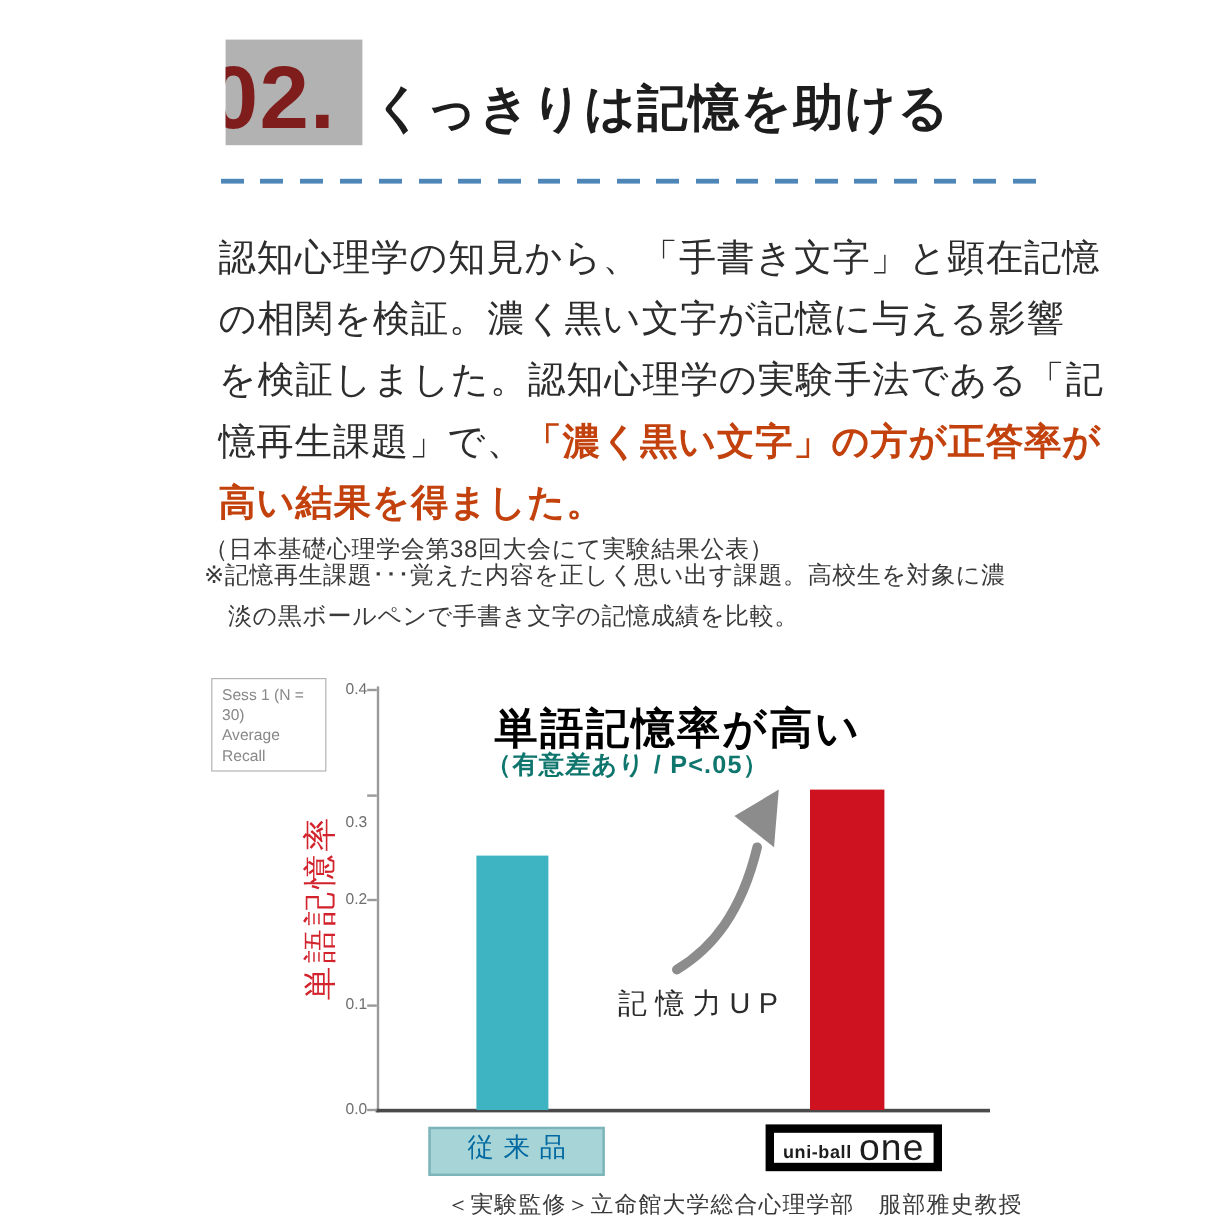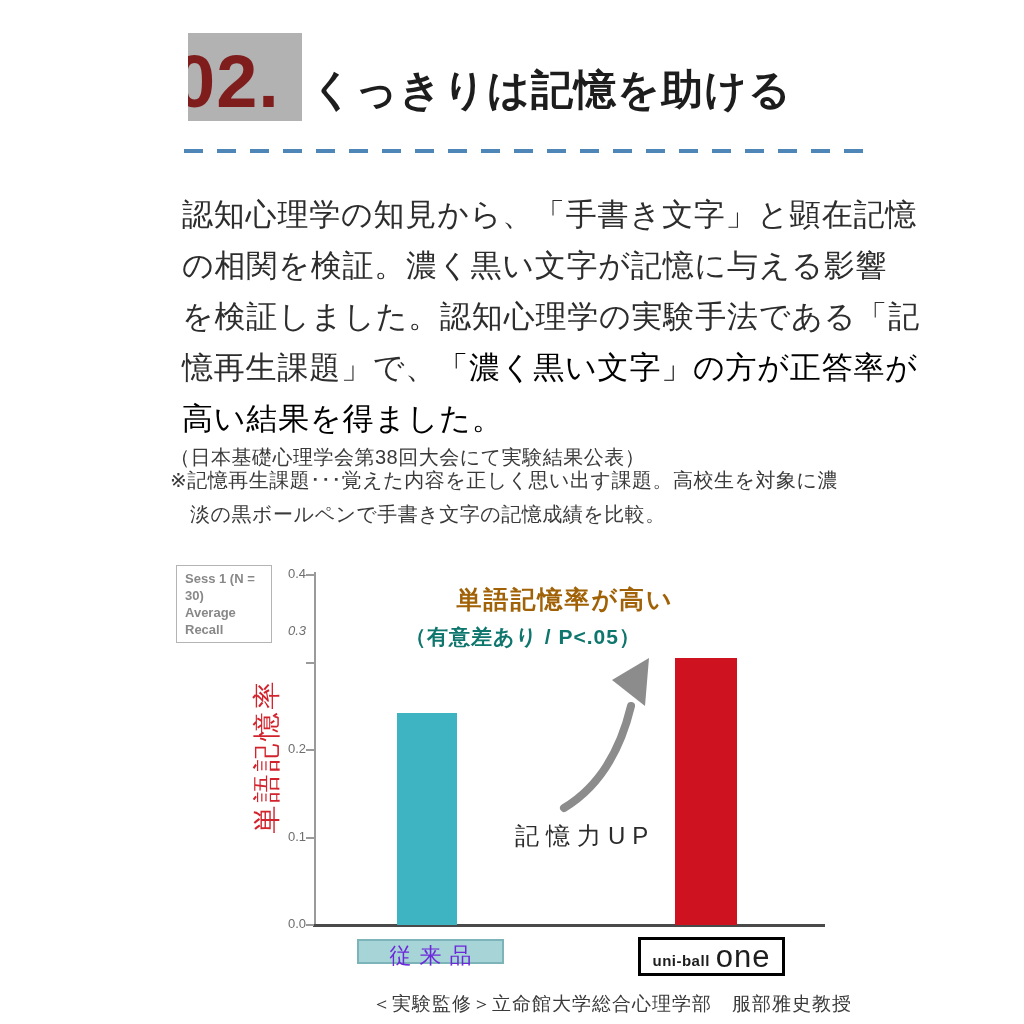"「濃く黒い文字」の方が正答率が" .pline .red { color: #000000 -> #c2410c; font-weight: normal -> bold }
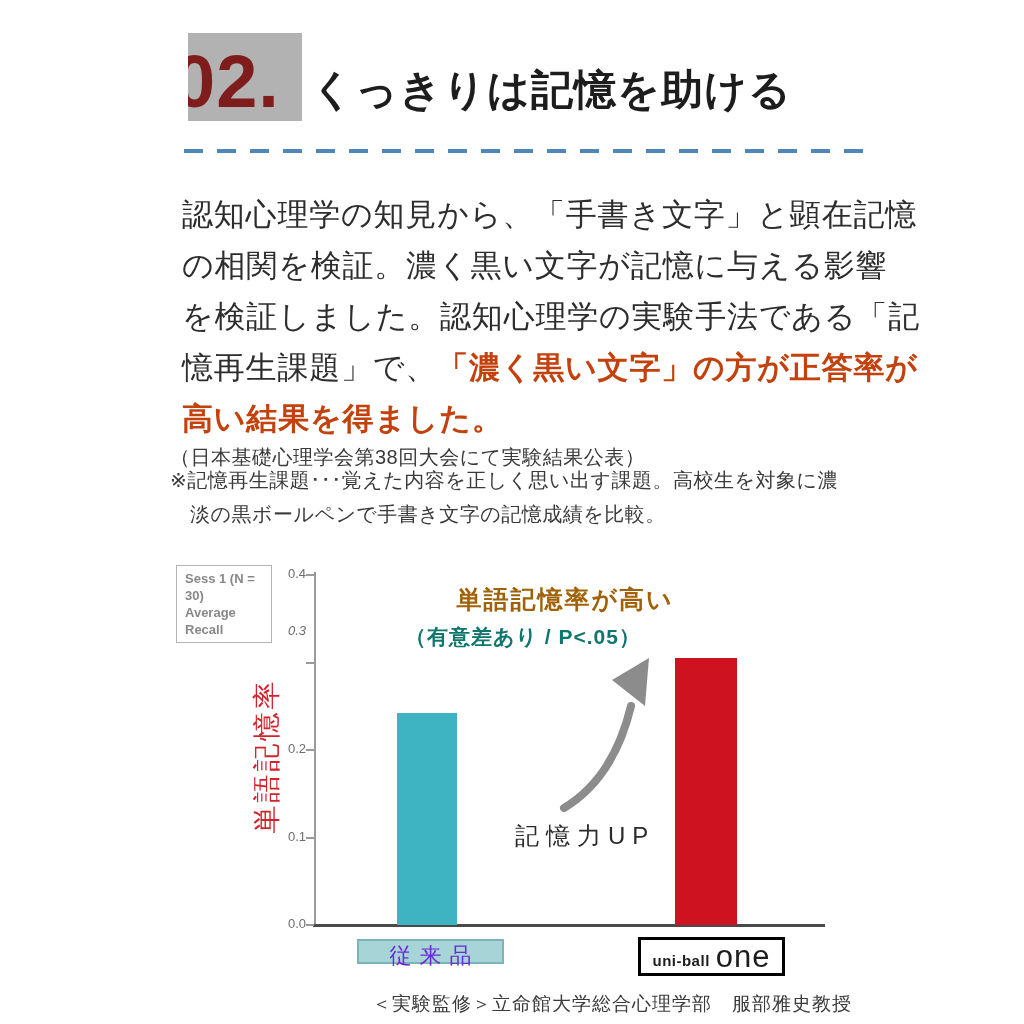"Sess 1 (N = 30)" .legend-box { font-weight: bold -> none }
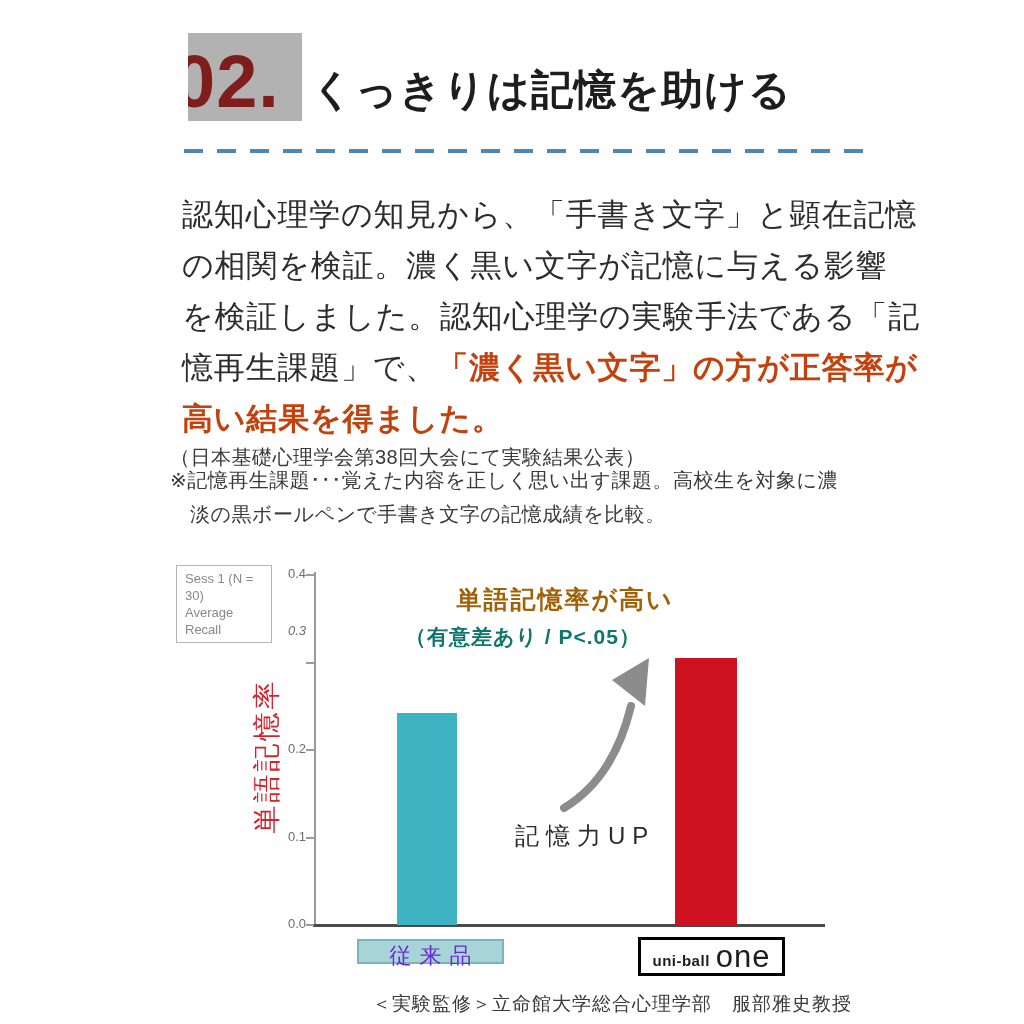"単語記憶率が高い" .chart-headline { color: #a16207 -> #000000; font-size: 25px -> 36px }
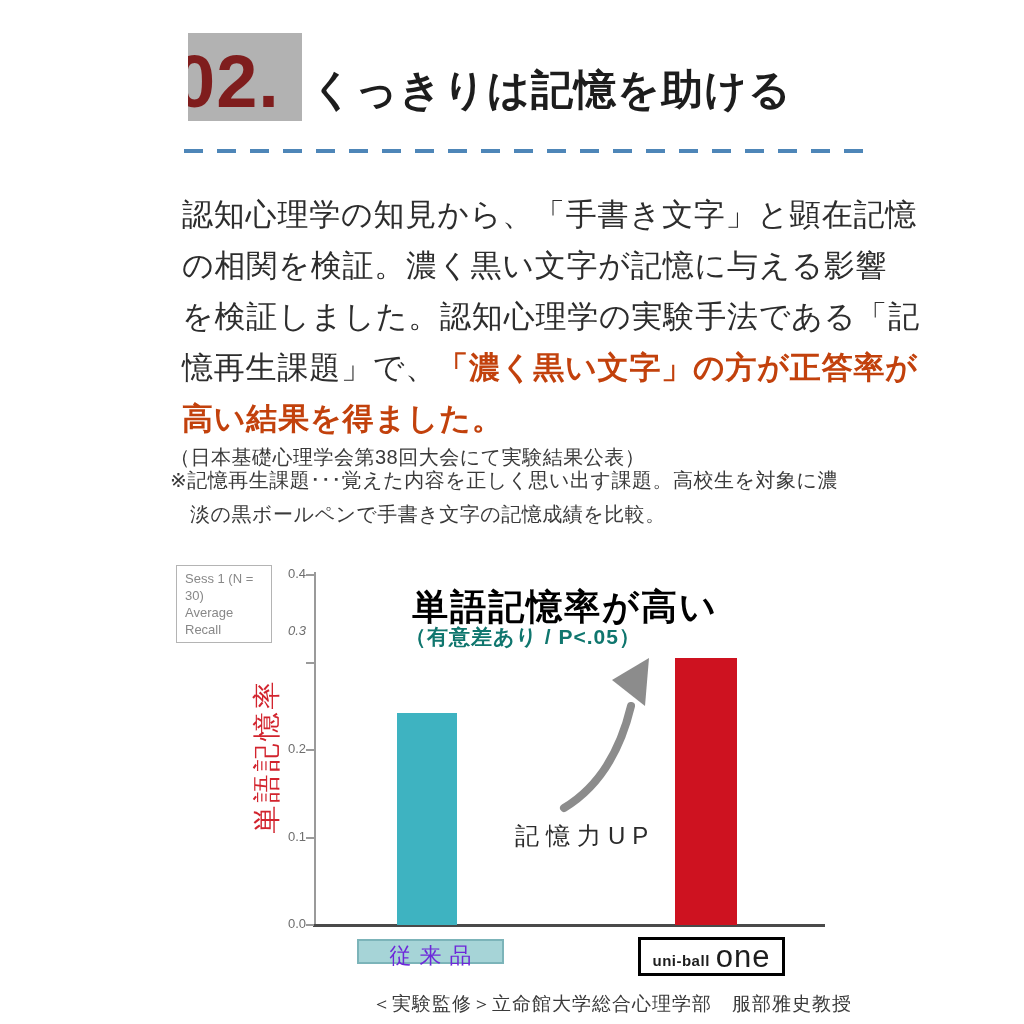"0.3" div.ytick-label { font-style: italic -> none; top: 623px -> 677px }
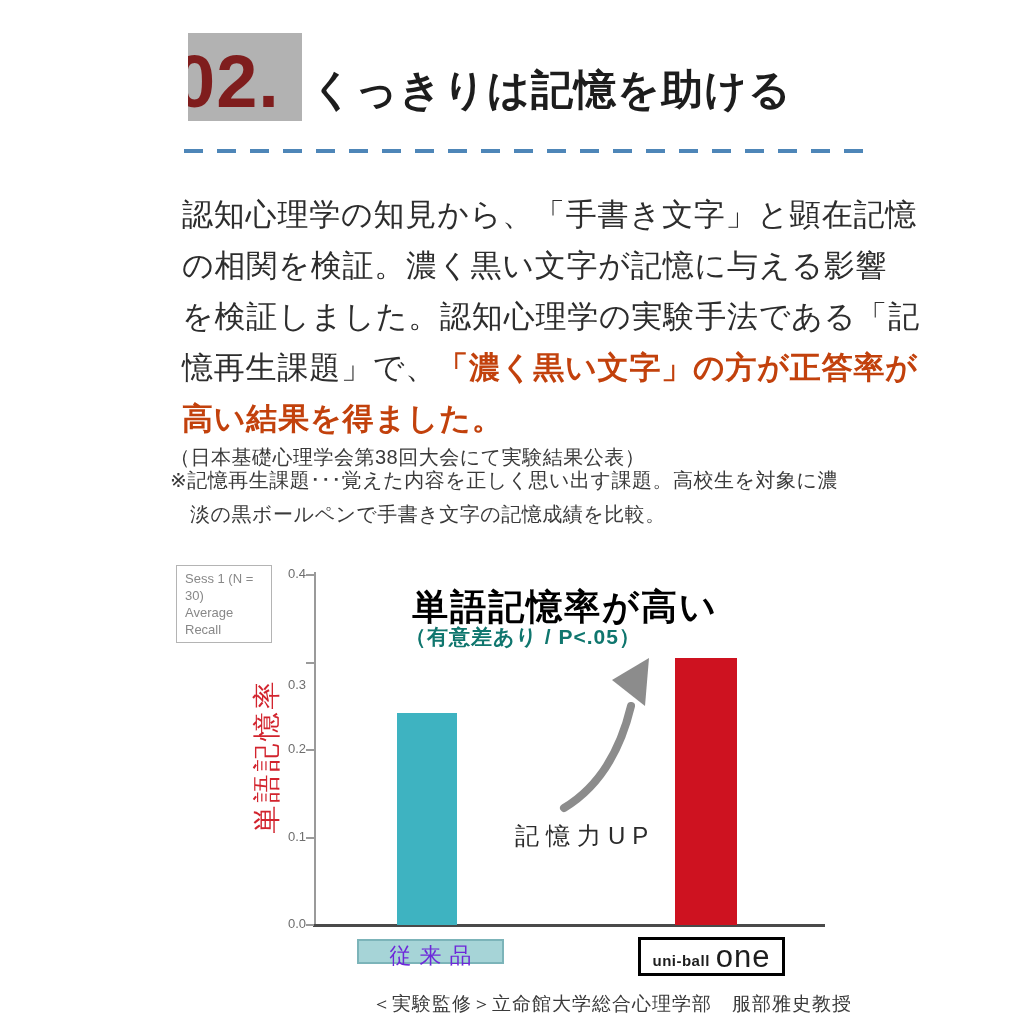"従来品" .xlabel-left { color: #6d28d9 -> #0369a1; height: 25px -> 41px }
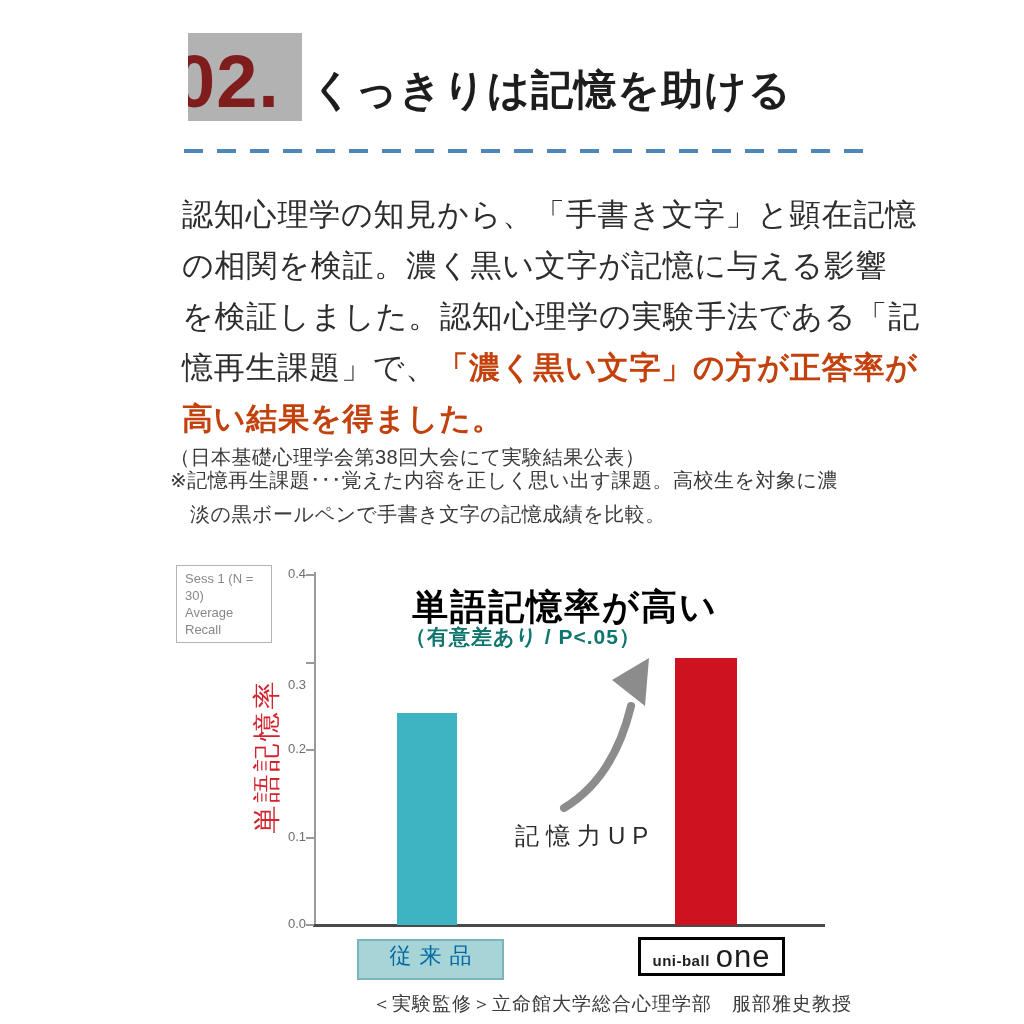"uni-ball" .xlabel-right { border: 3px solid #000000 -> 7px solid #000000 }
